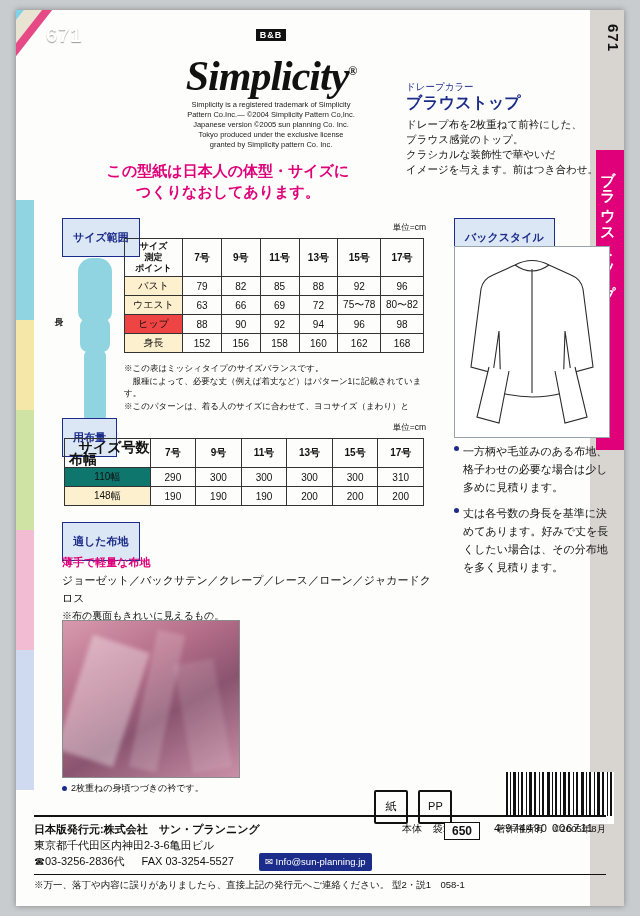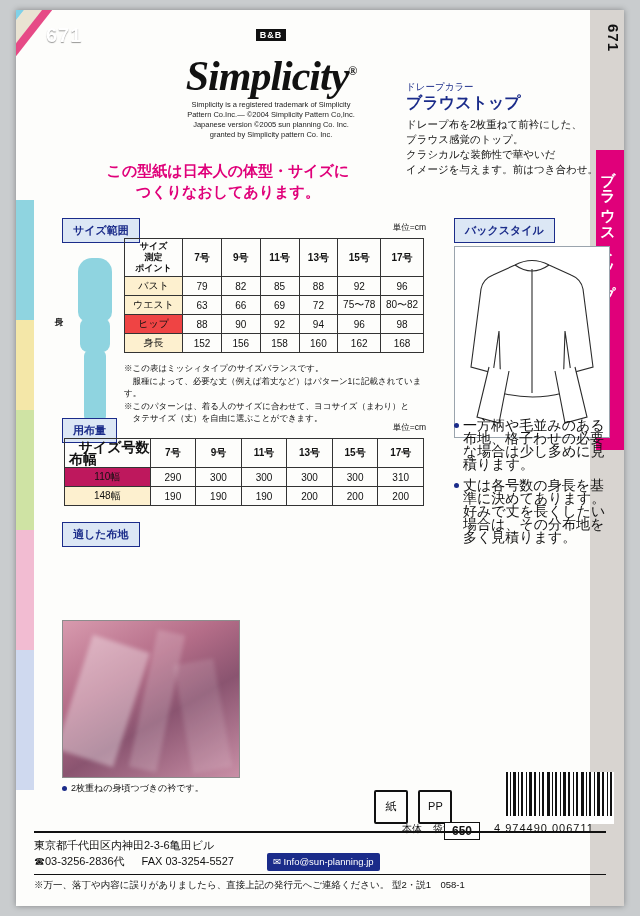"Tokyo produced under the exclusive" div { html: none -> <div>Tokyo produced under the exclusive license</div> }
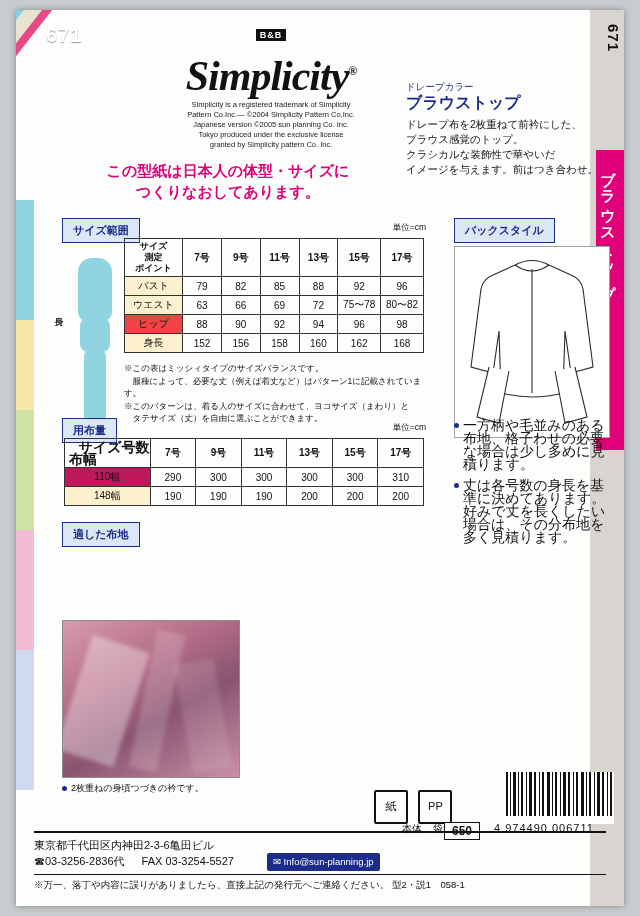"サイズ範囲" .seclabel { padding: 4px 10px -> 11px 10px }
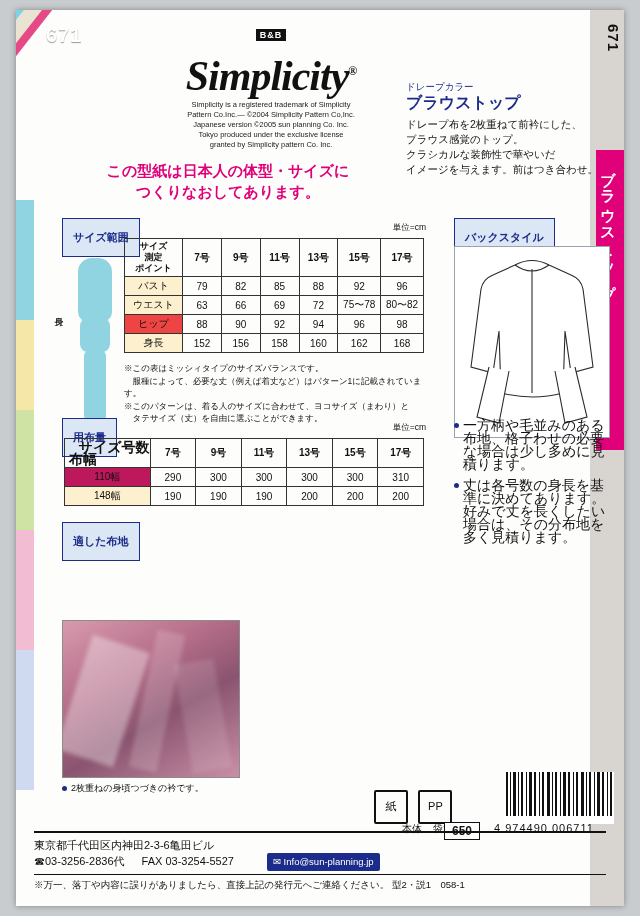"タテサイズ（丈）を自由に選ぶことができます。" div { html: <div> タテサイズ（丈）を自由に選ぶことができます。</div> -> none }
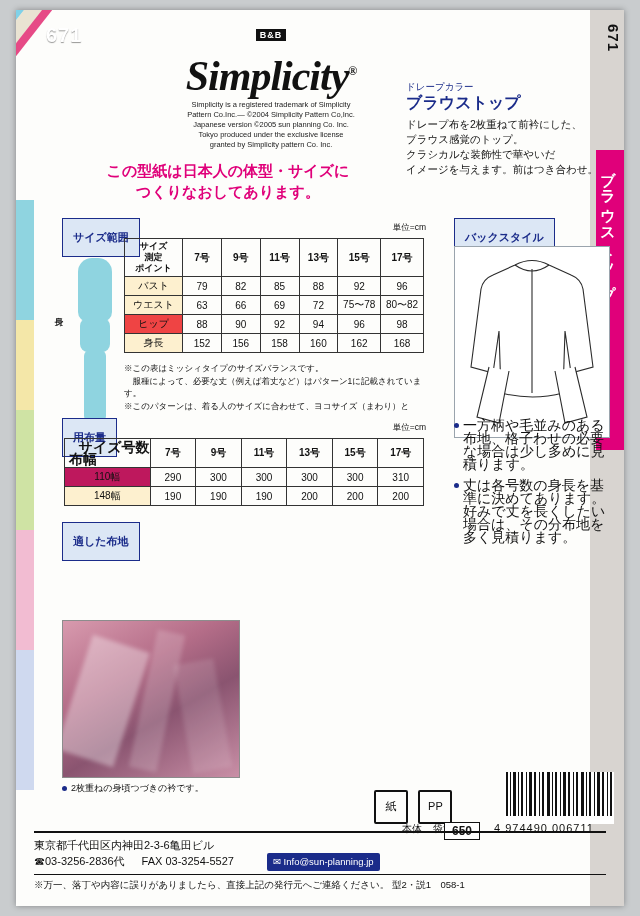"一方柄や毛並みのある布地、格子わせの必要な場合は少し多めに見積ります。" .bullets { font-size: 14px -> 11px; line-height: 13px -> 18px; top: 409px -> 432px }
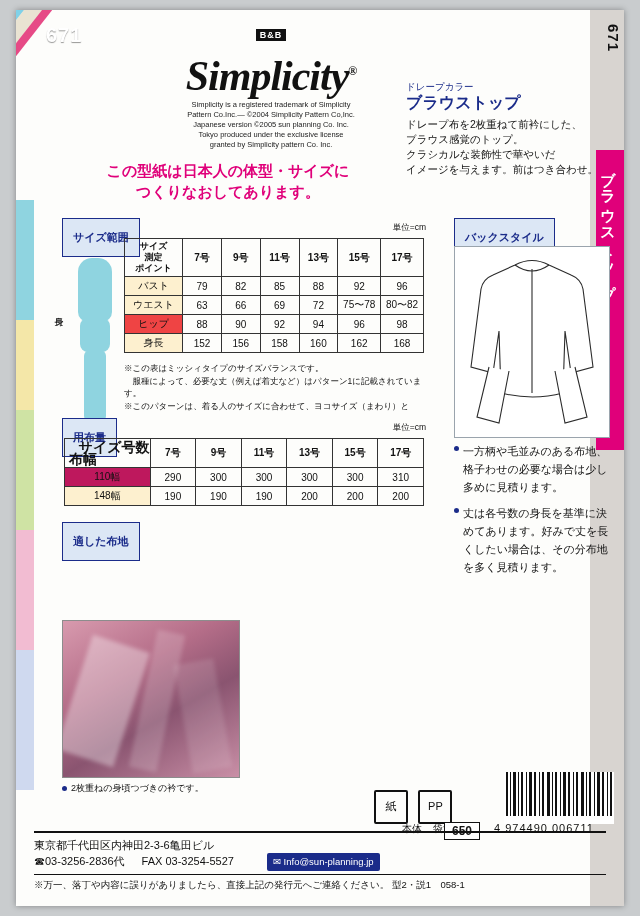"110幅" td { background: #be185d -> #0f766e }
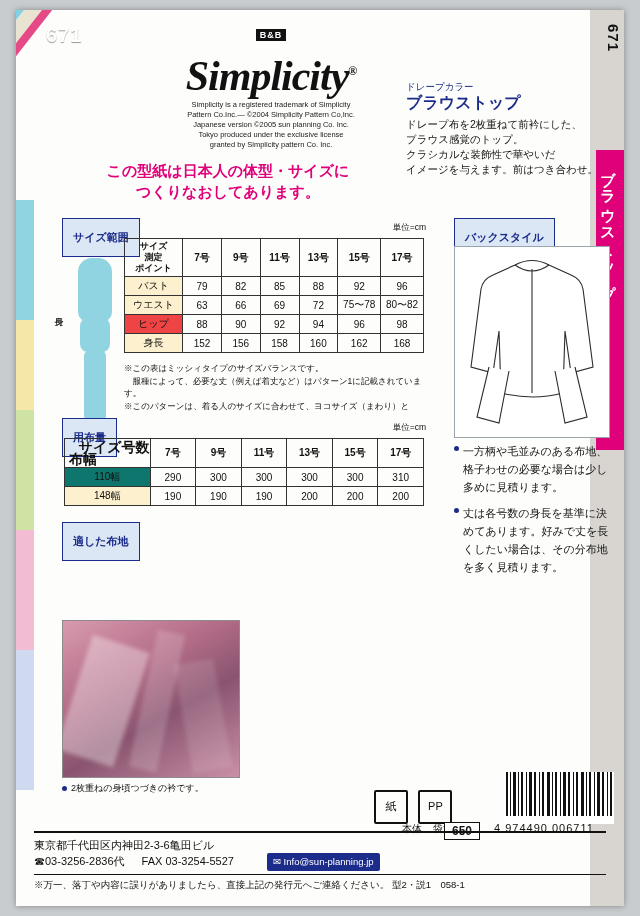"薄手で軽量な布地" div { html: none -> <div> <div>薄手で軽量な布地</div> <div>ジョーゼット／バックサテン／クレープ／レース／ローン／ジャカードクロス</div> <div>※布の裏面もきれいに見えるもの。</div> <div>※付属品は必要ありません。</div> </div> }
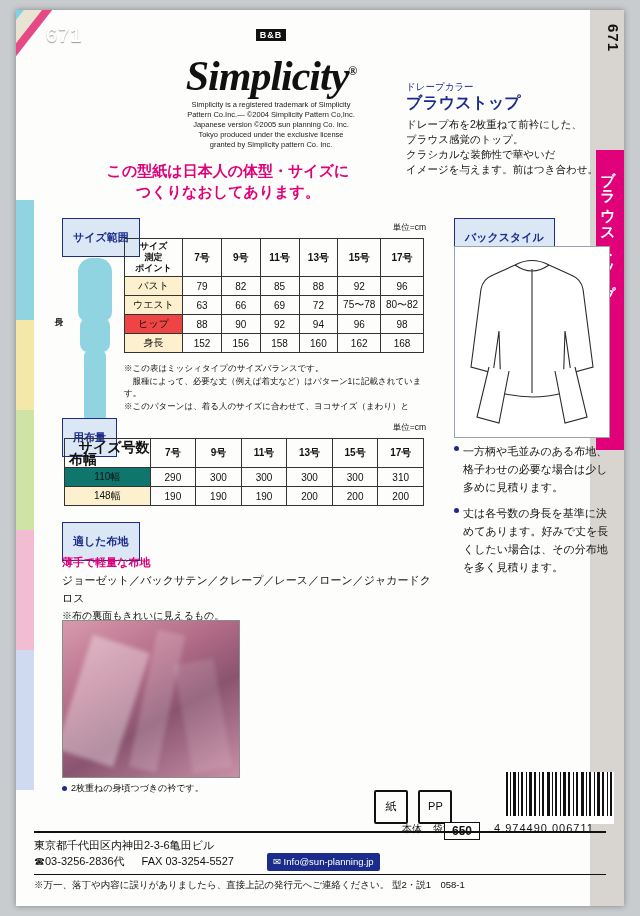"日本版発行元:株式会社 サン・プランニング" div.l1 { html: none -> <div> <span>日本版発行元:</span><span>株式会社 サン・プランニング</span> <span>著作権所有 ©2005年8月</span> </div> }
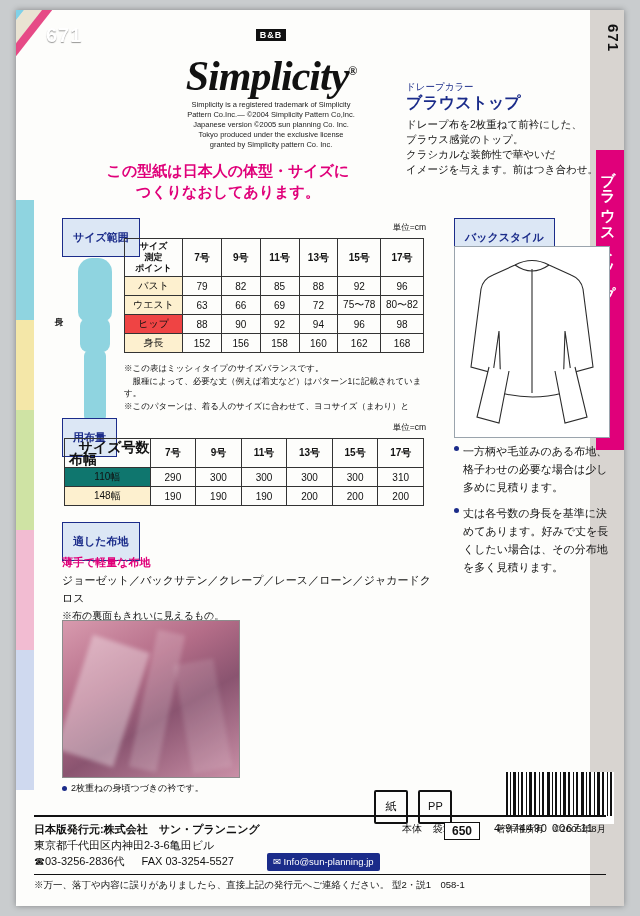"✉ Info@sun-planning.jp" span.mailbox { margin-left: 30px -> 22px }
